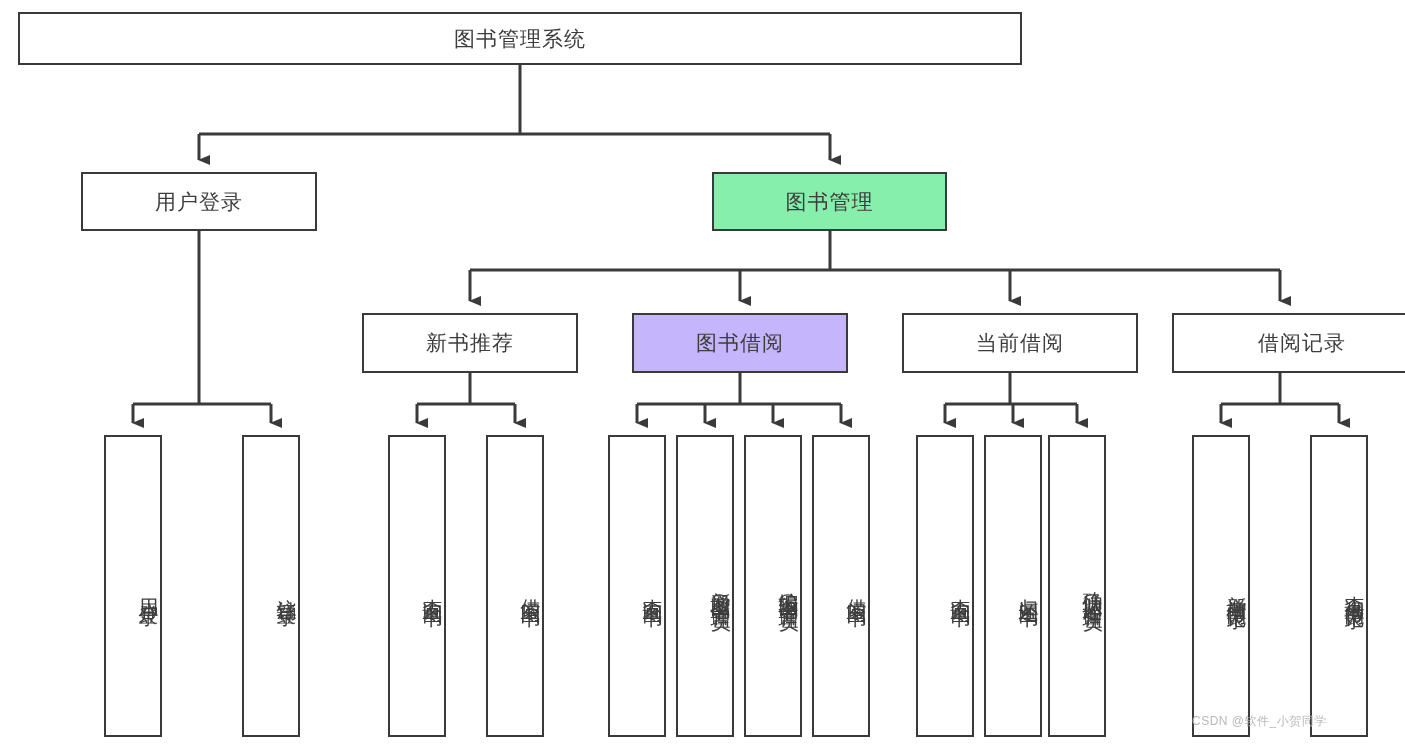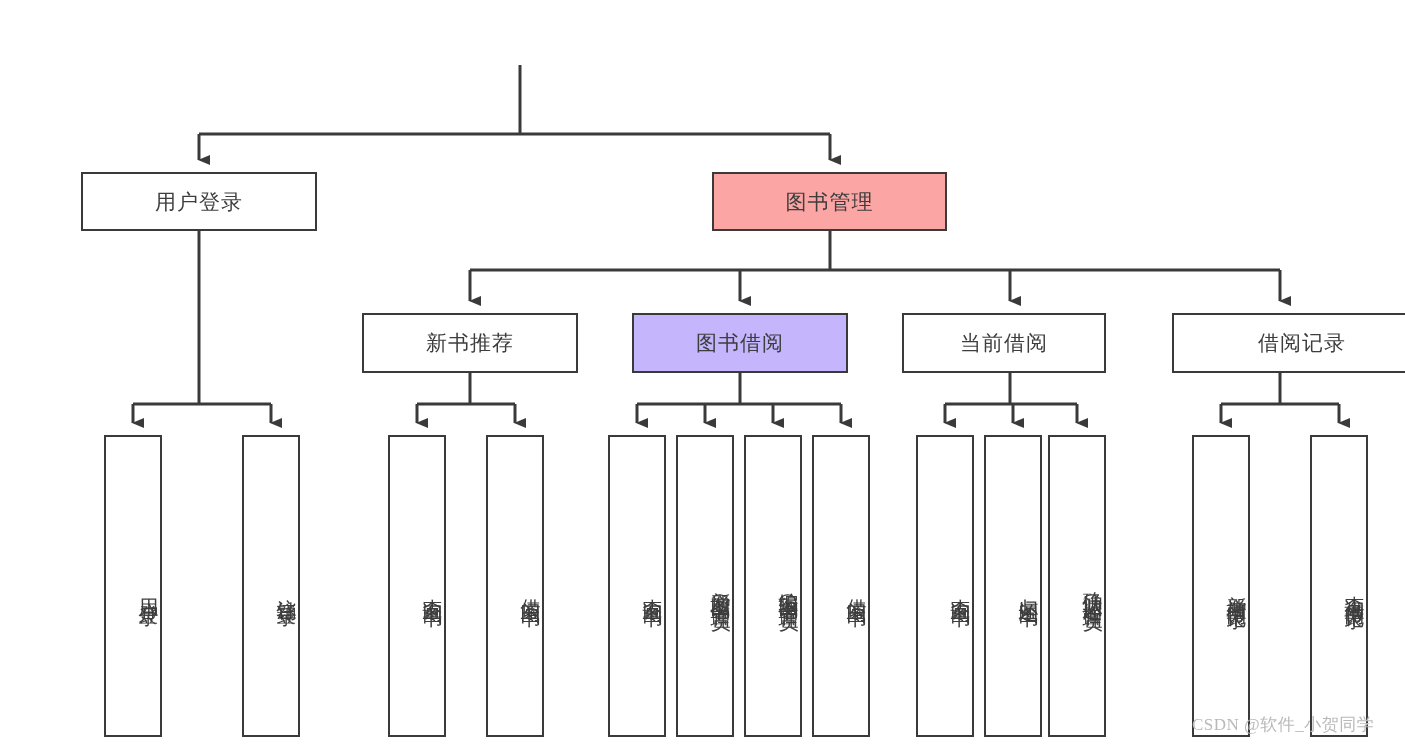"图书管理系统" div.node { html: none -> <div> <span>图书管理系统</span> </div> }
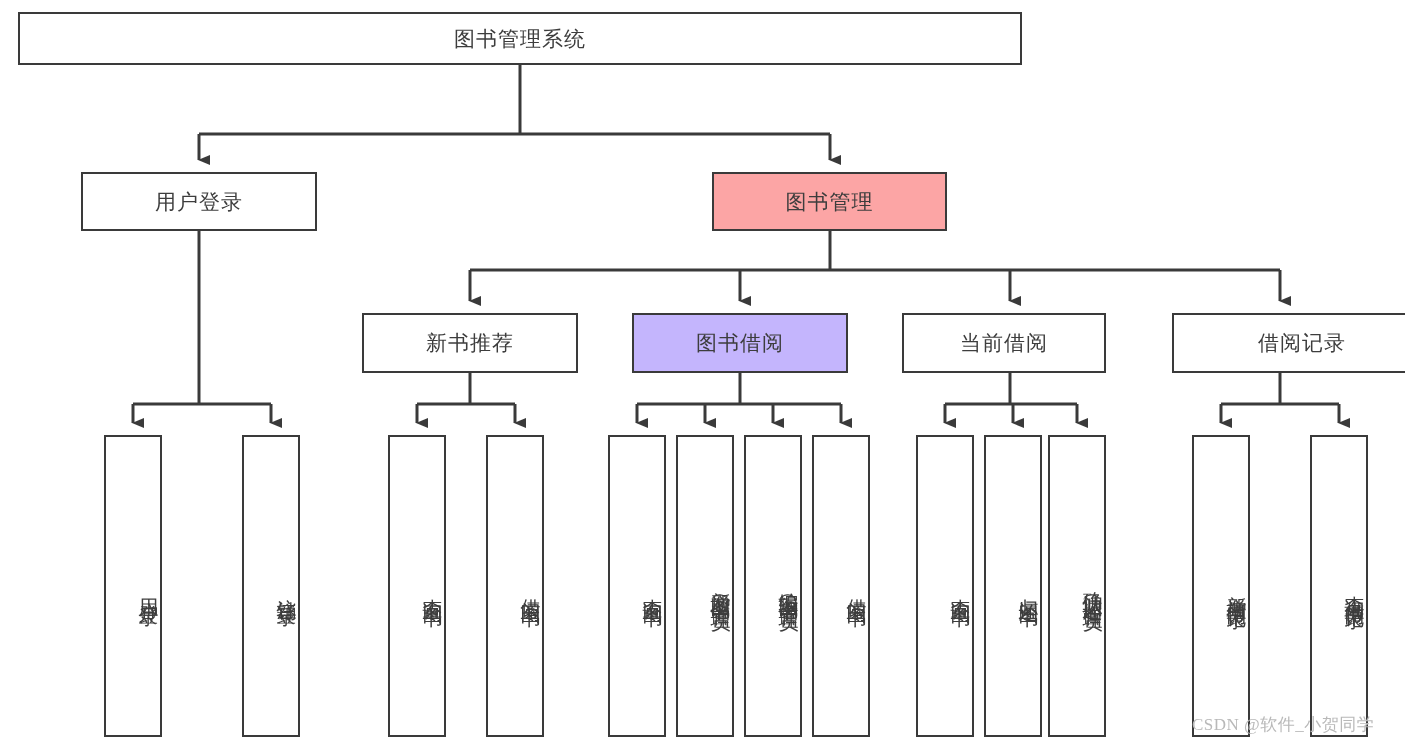"图书管理" div.node { background: #fca5a5 -> #86efac }
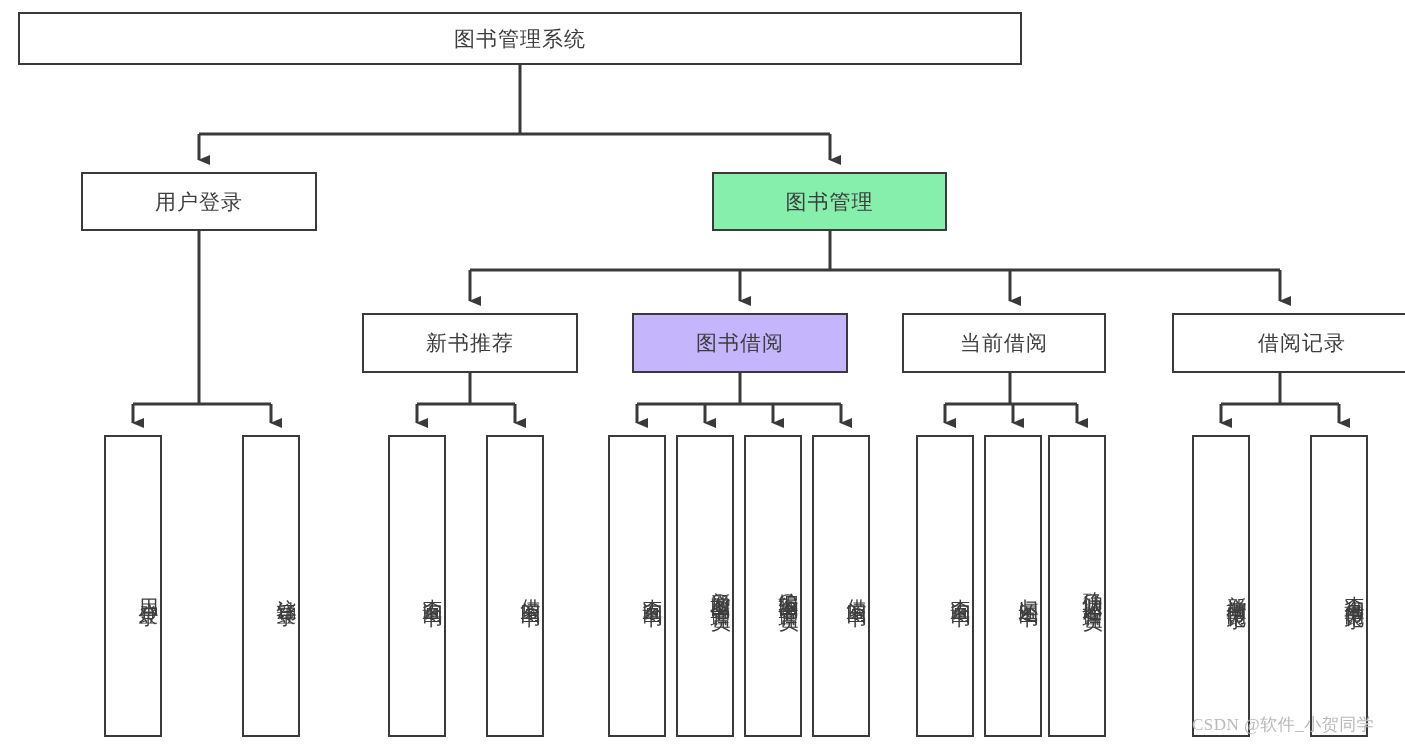"当前借阅" div.node { width: 204px -> 236px }
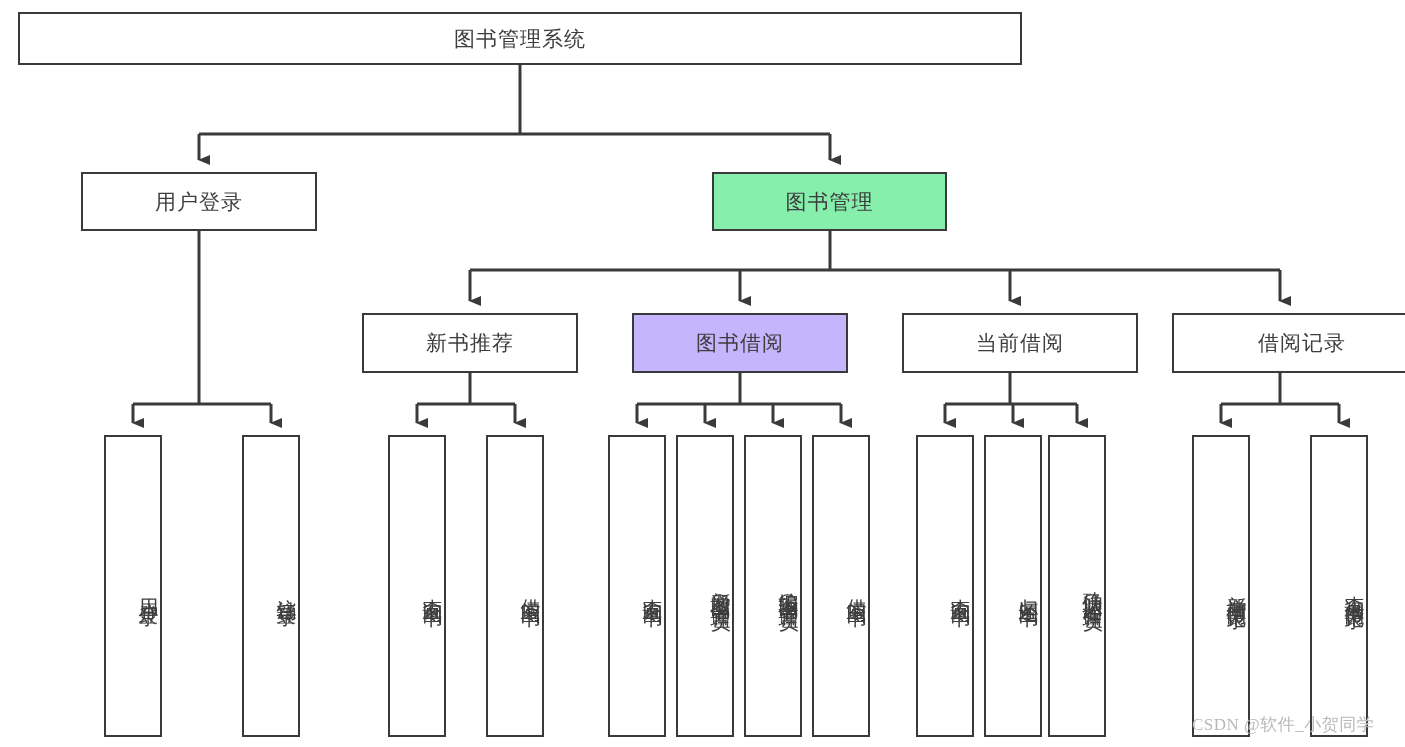"CSDN @软件_小贺同学" .watermark { font-family: Liberation Serif, serif -> Liberation Sans, sans-serif; font-size: 17px -> 12px }
